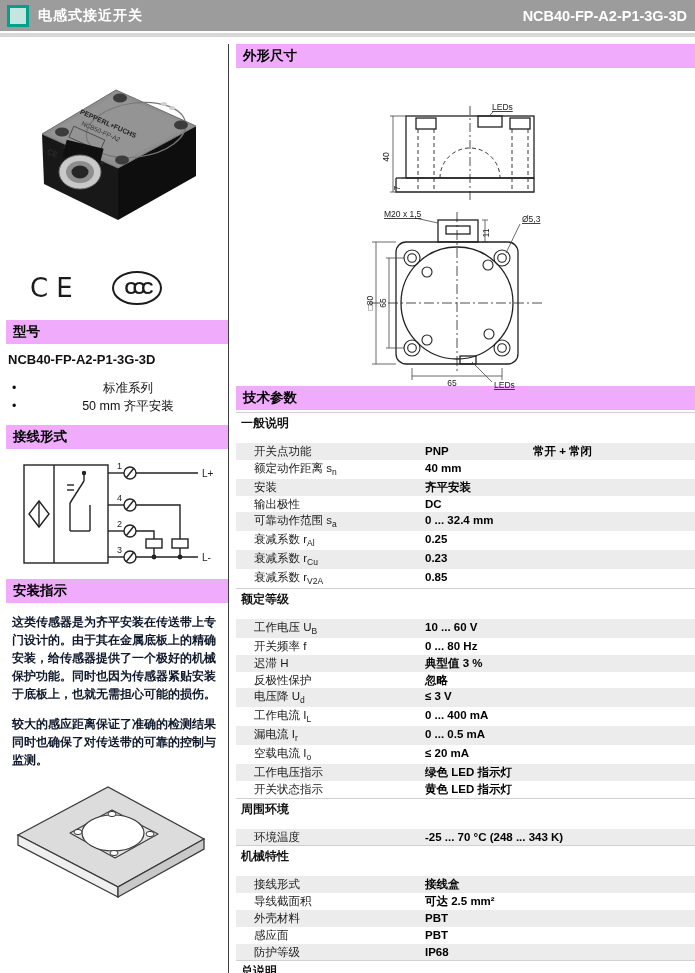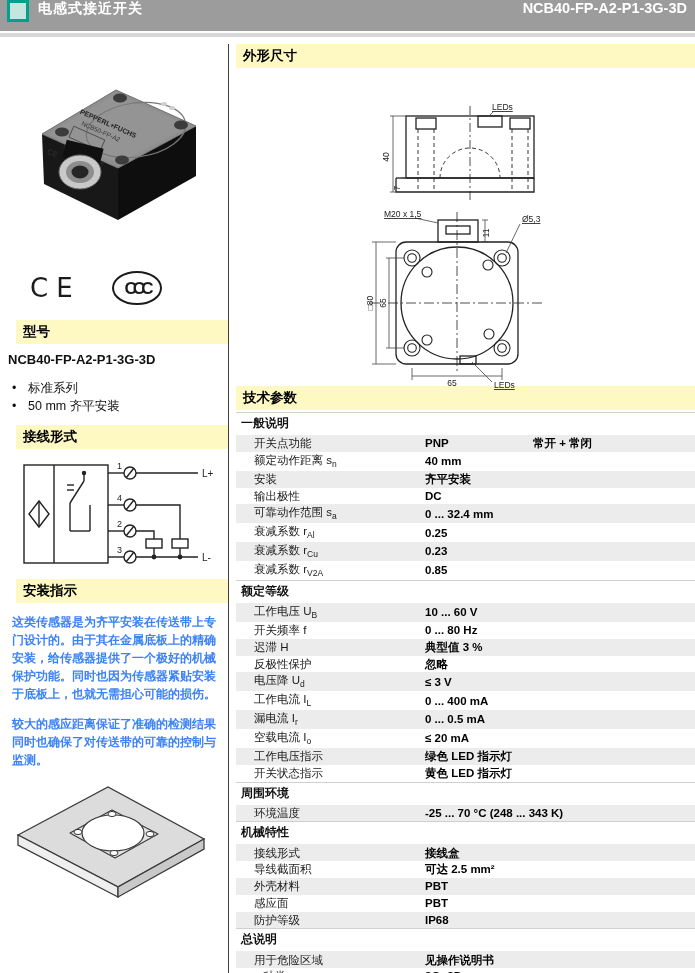"电感式接近开关" .topbar { align-items: none -> center }
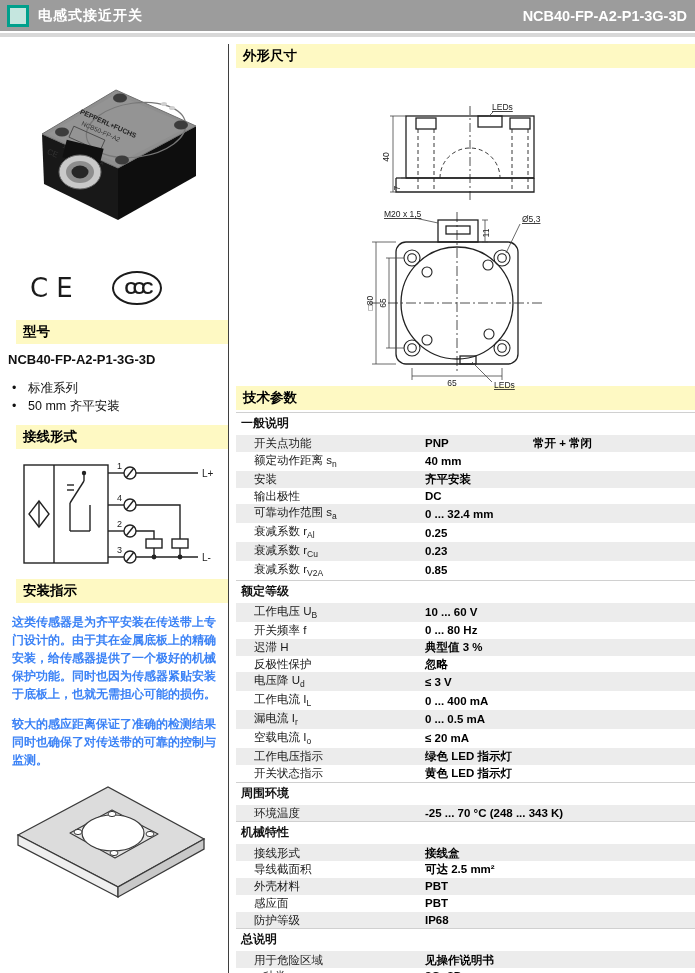"外形尺寸" .section-bar { background: #fef9c3 -> #f0abfc }
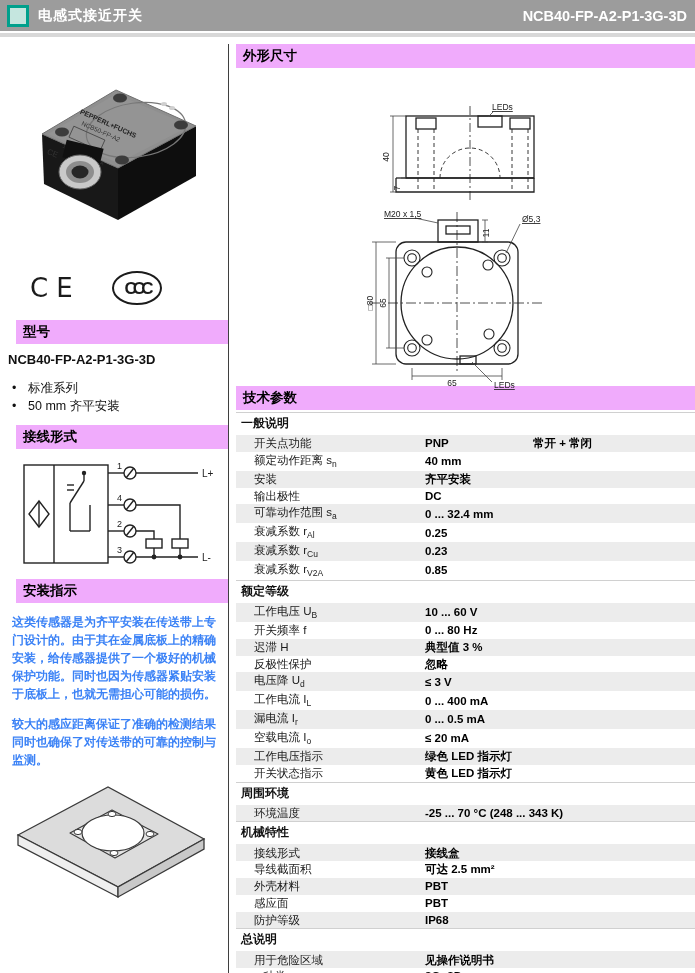"型号" .leftcol .section-bar { margin-left: 16px -> 6px }
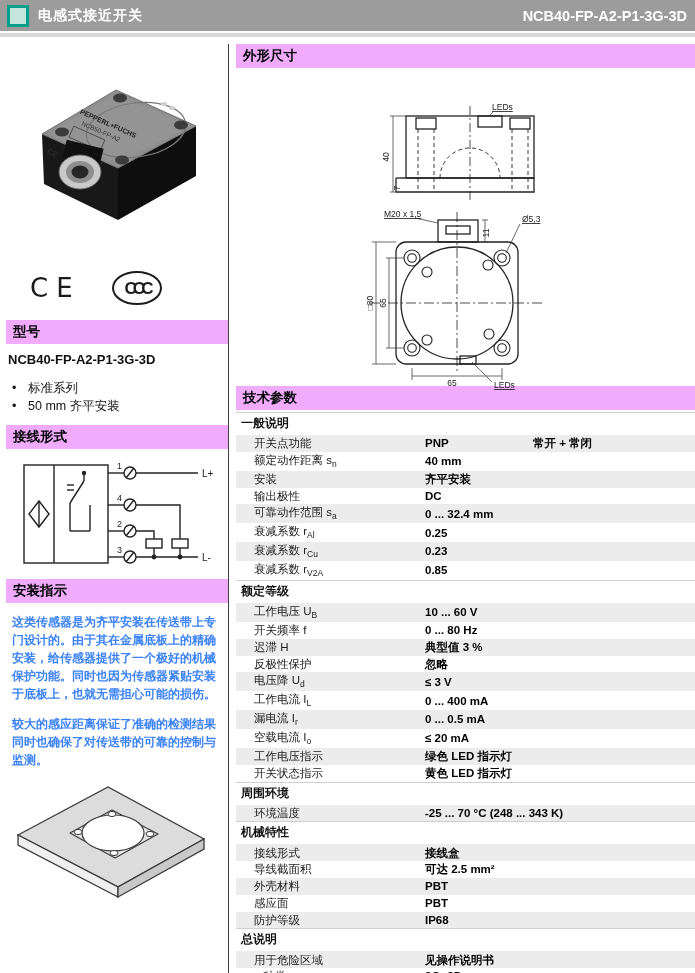"标准系列" .features-list li { text-align: none -> center }
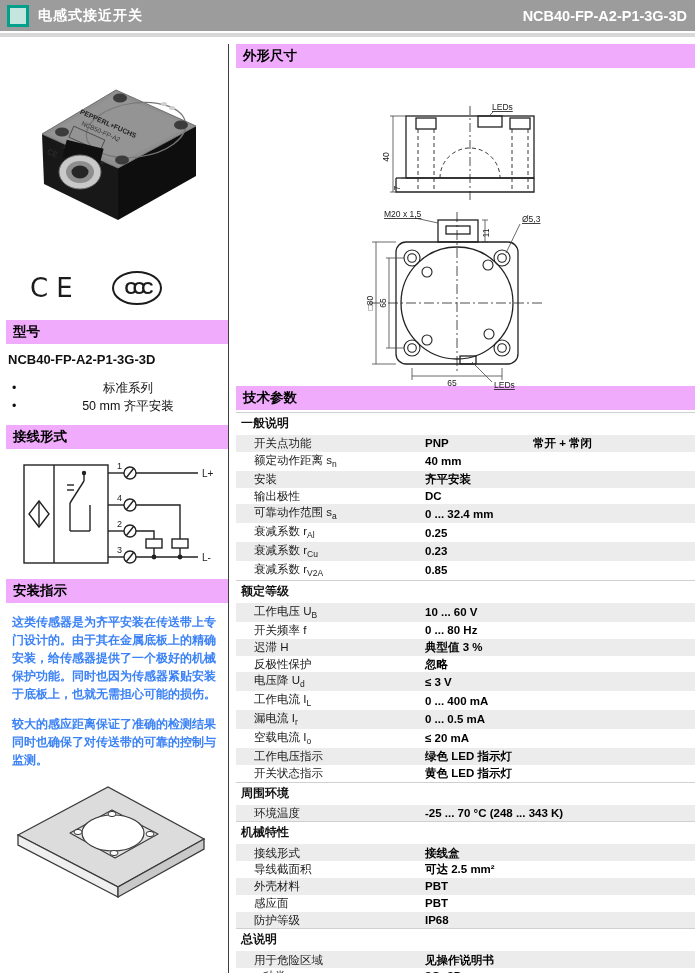"一般说明" .tech-section-title { padding: 2px 0 3px 5px -> 2px 0 11px 5px }
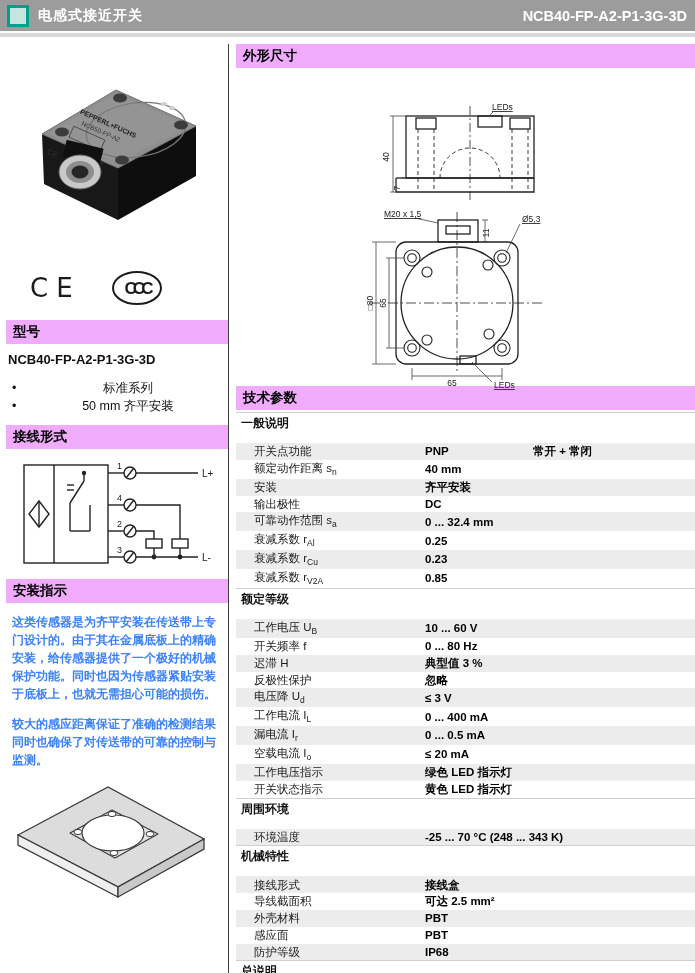"开关点功能" .tech-row { align-items: center -> flex-start }
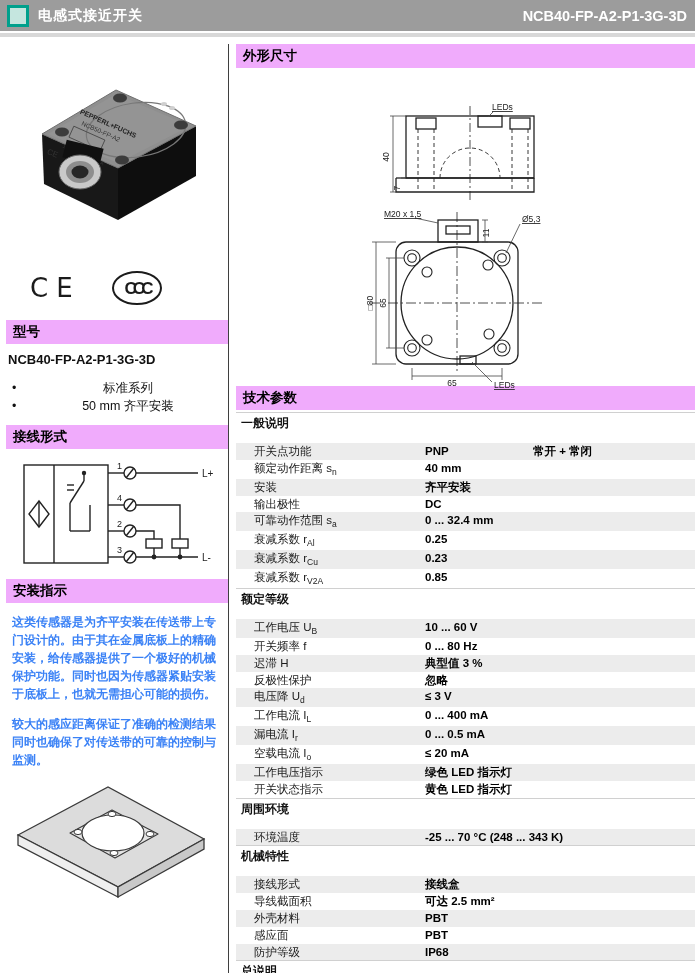"这类传感器是为齐平安装在传送带上专门设计的。由于其在金属底板上的精确安装，给传感" .para-block p { color: #3b82f6 -> #0f172a }
